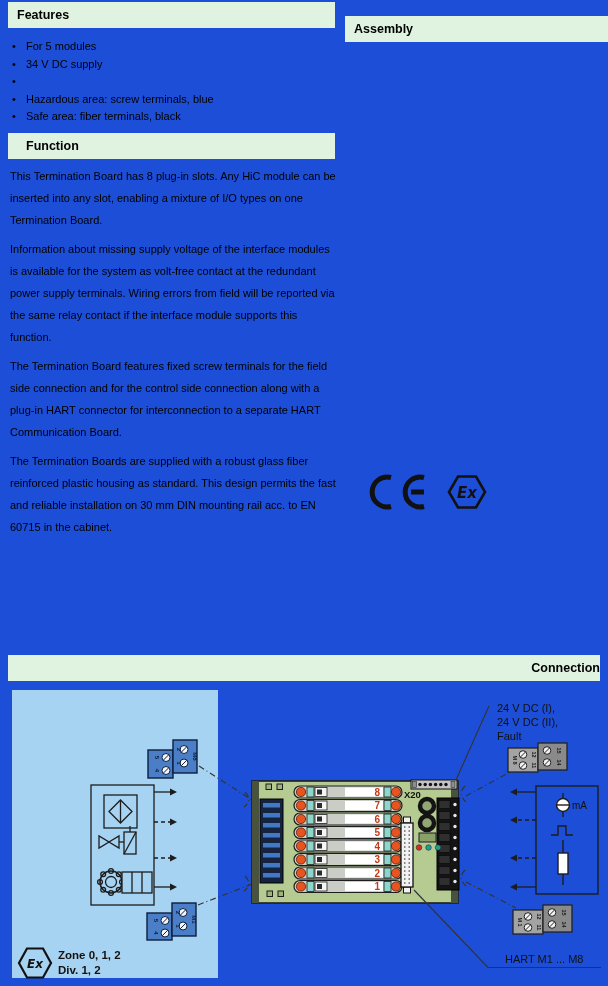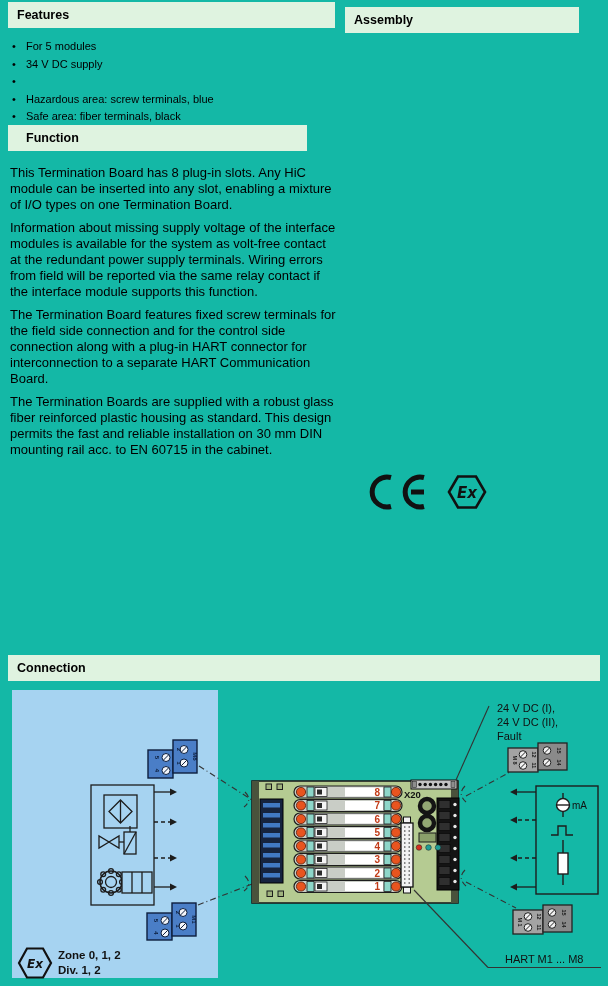"Features" #page { background: #14b8a6 -> #1d4ed8 }
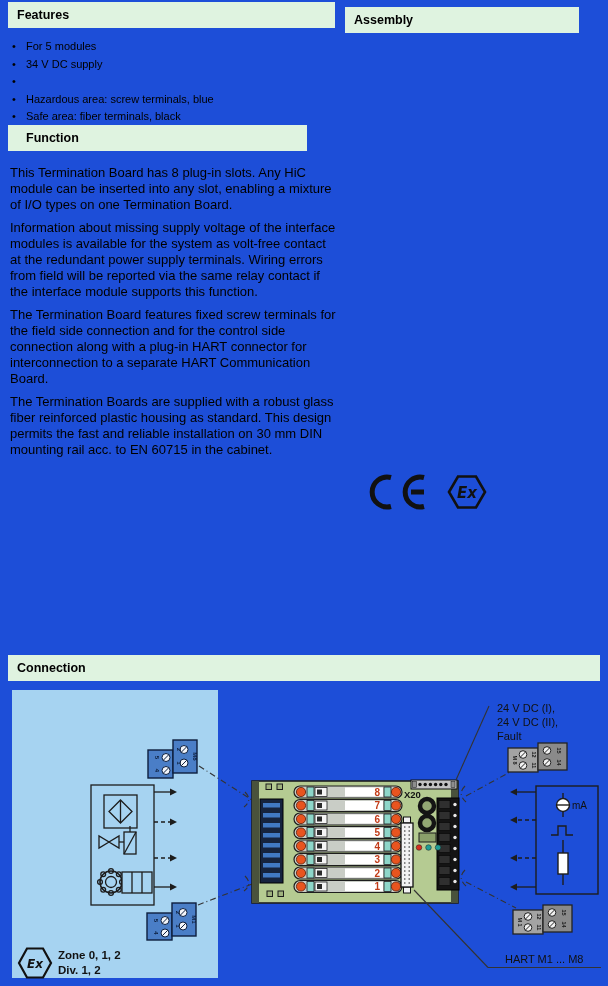"Assembly" #assembly-bar { top: 7px -> 16px; width: 234px -> 263px }
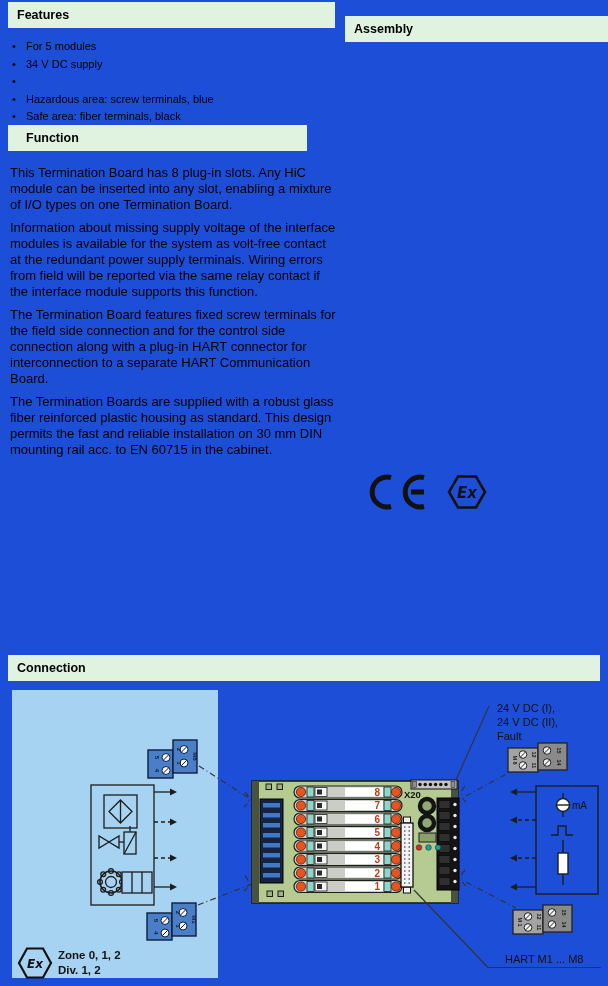"Function" #function-bar { top: 125px -> 133px; width: 299px -> 327px }
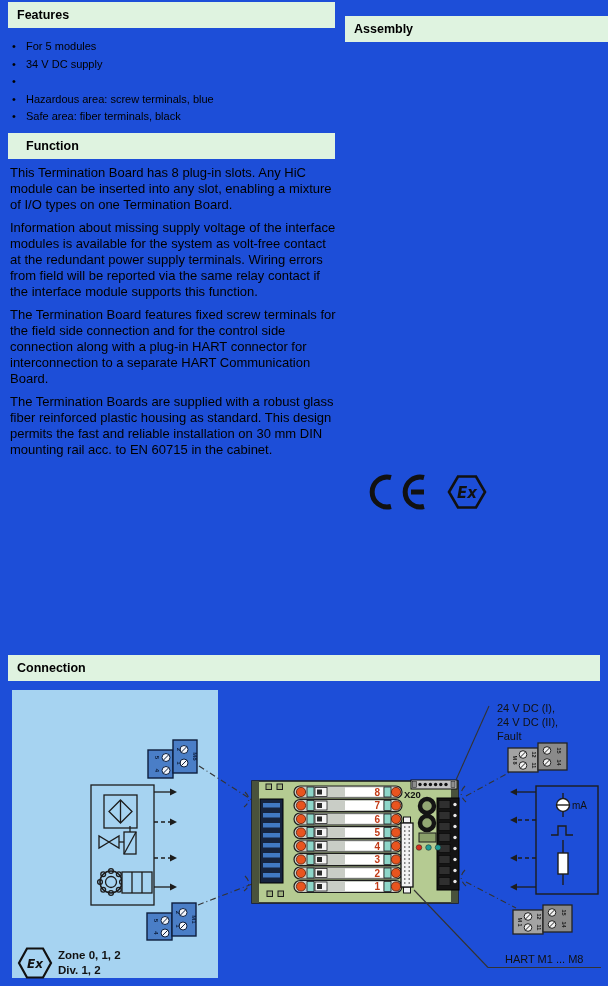"This Termination Board has 8" #function-text { font-size: 13px -> 11px; line-height: 16px -> 22px }
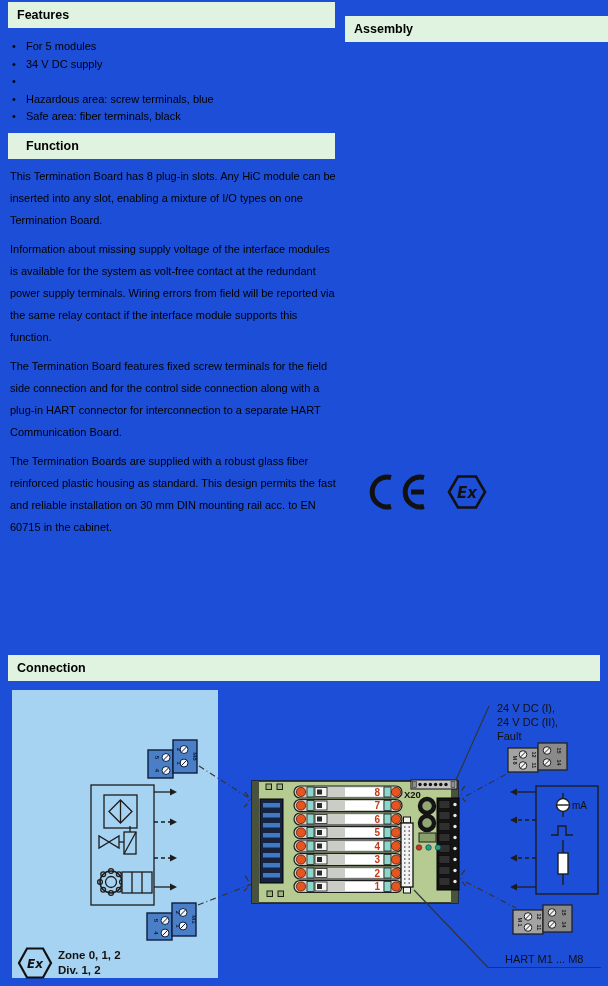"Connection" #connection-bar { justify-content: none -> flex-end }
